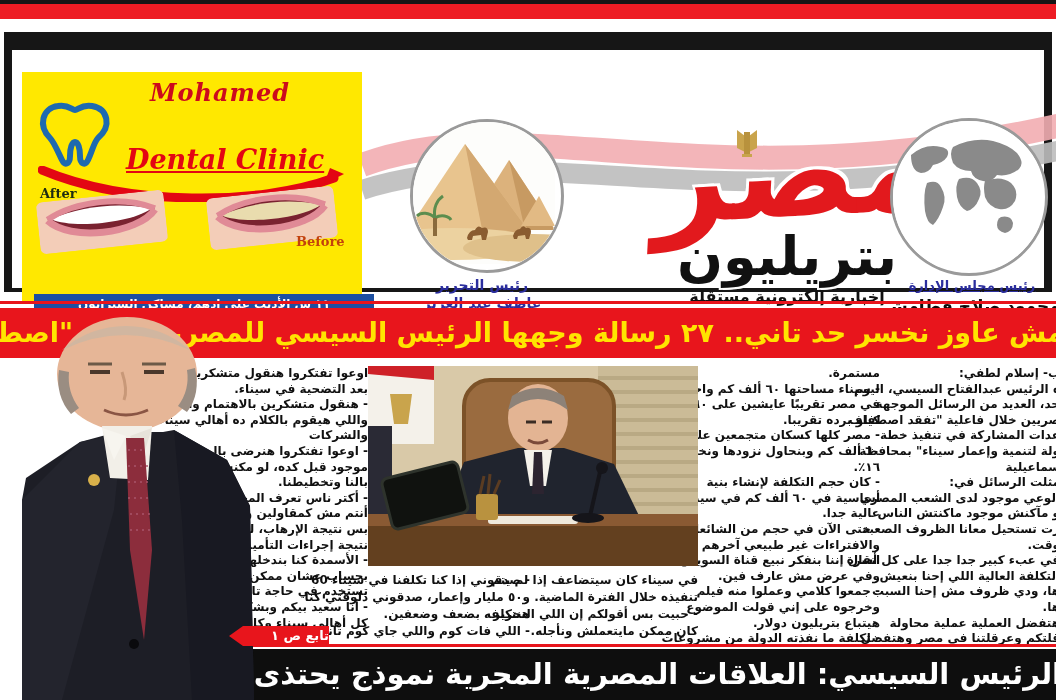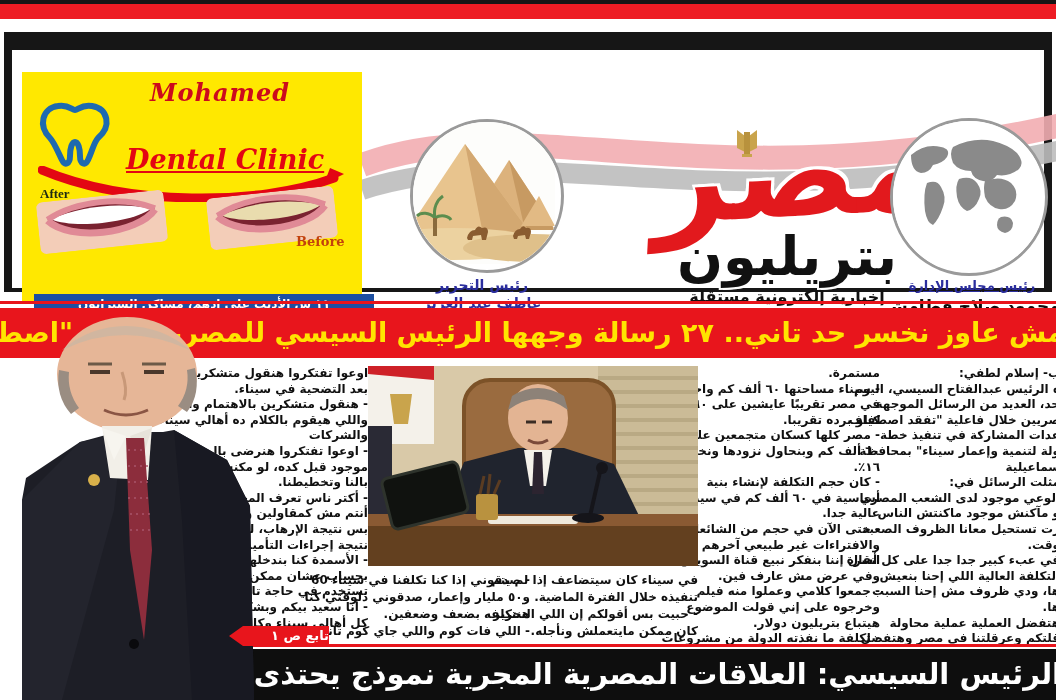"After" div.abs { font-family: Liberation Serif, serif -> none }
